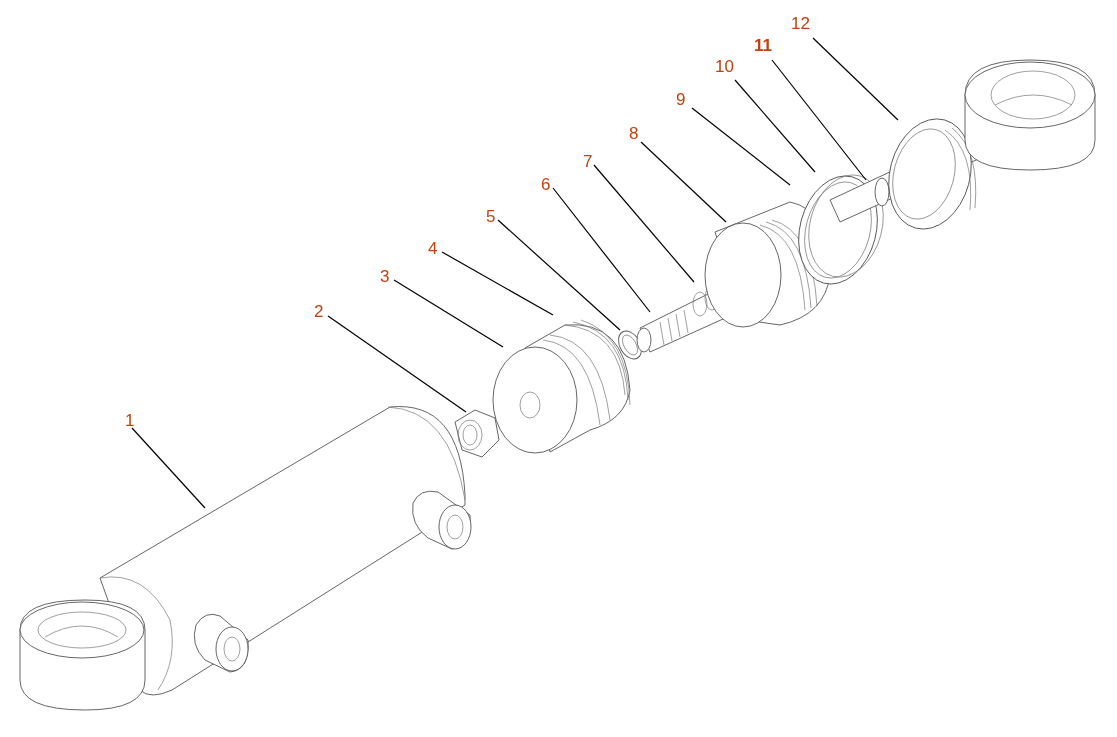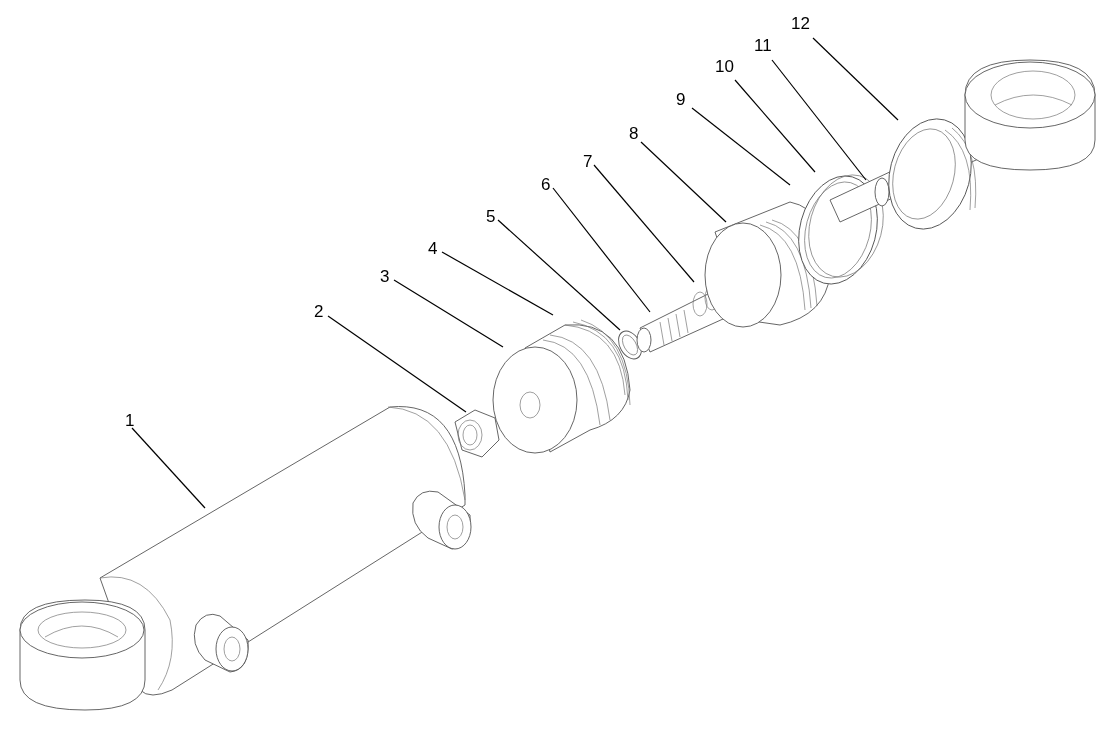"12" .callout { color: #000000 -> #c2410c }
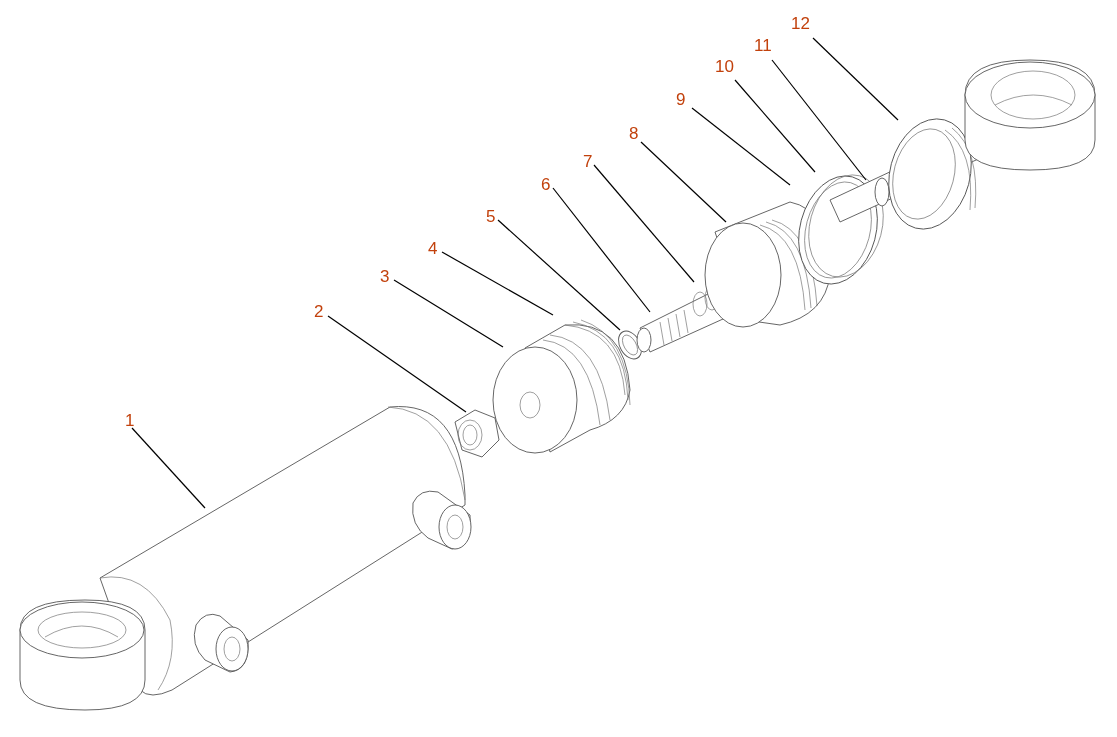"11" div.callout { font-weight: none -> bold }
